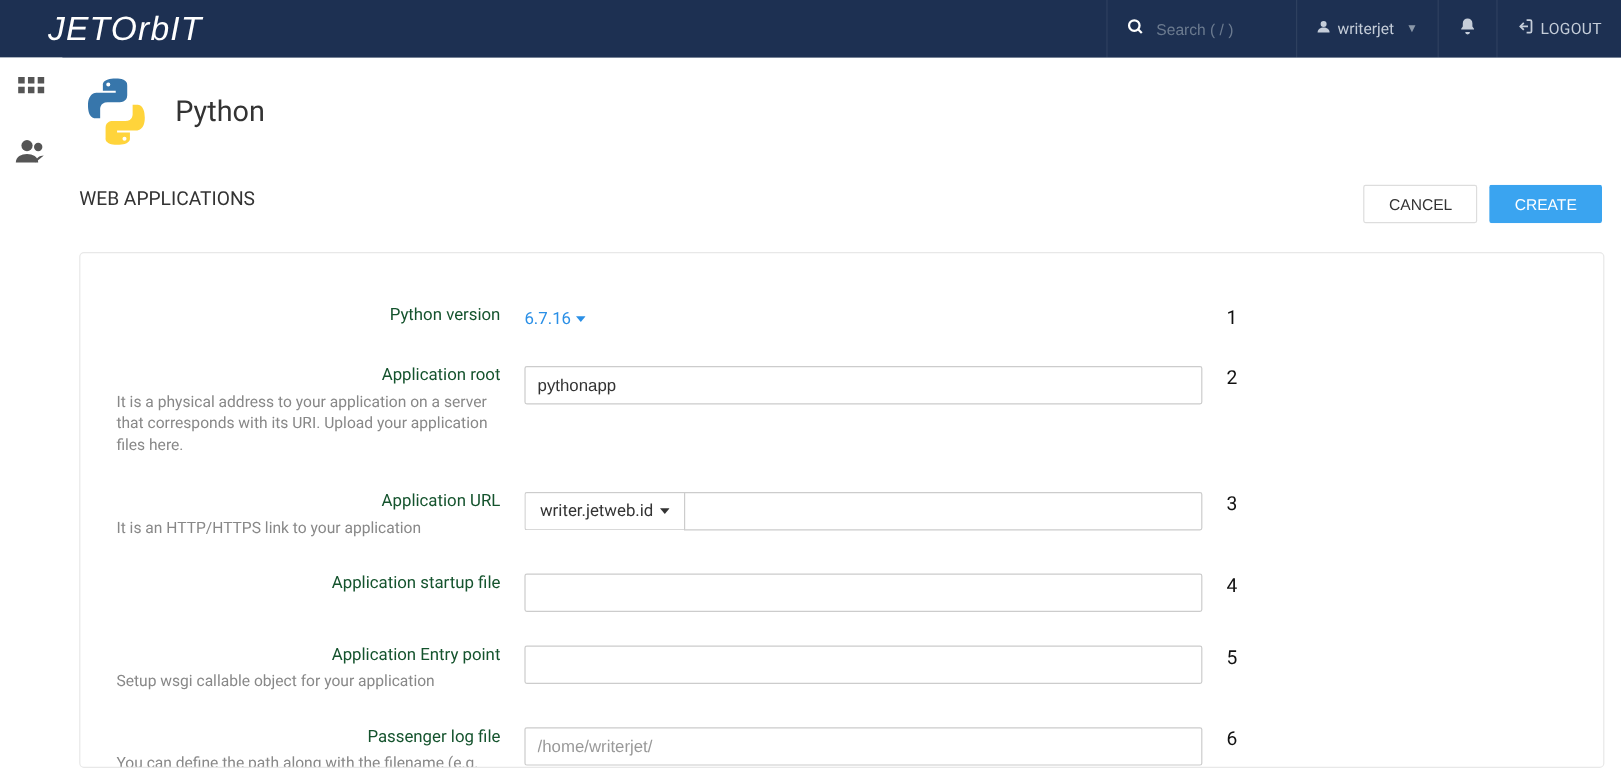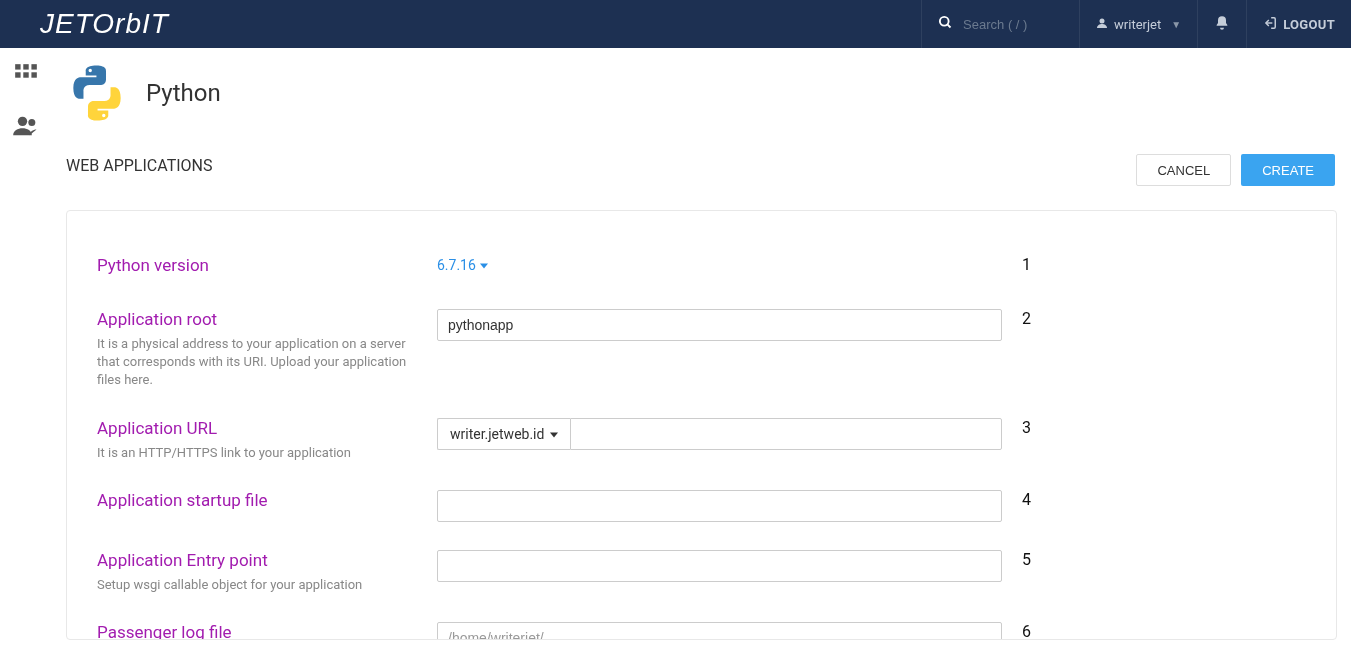"LOGOUT" .logout-text { font-weight: 700 -> 400 }
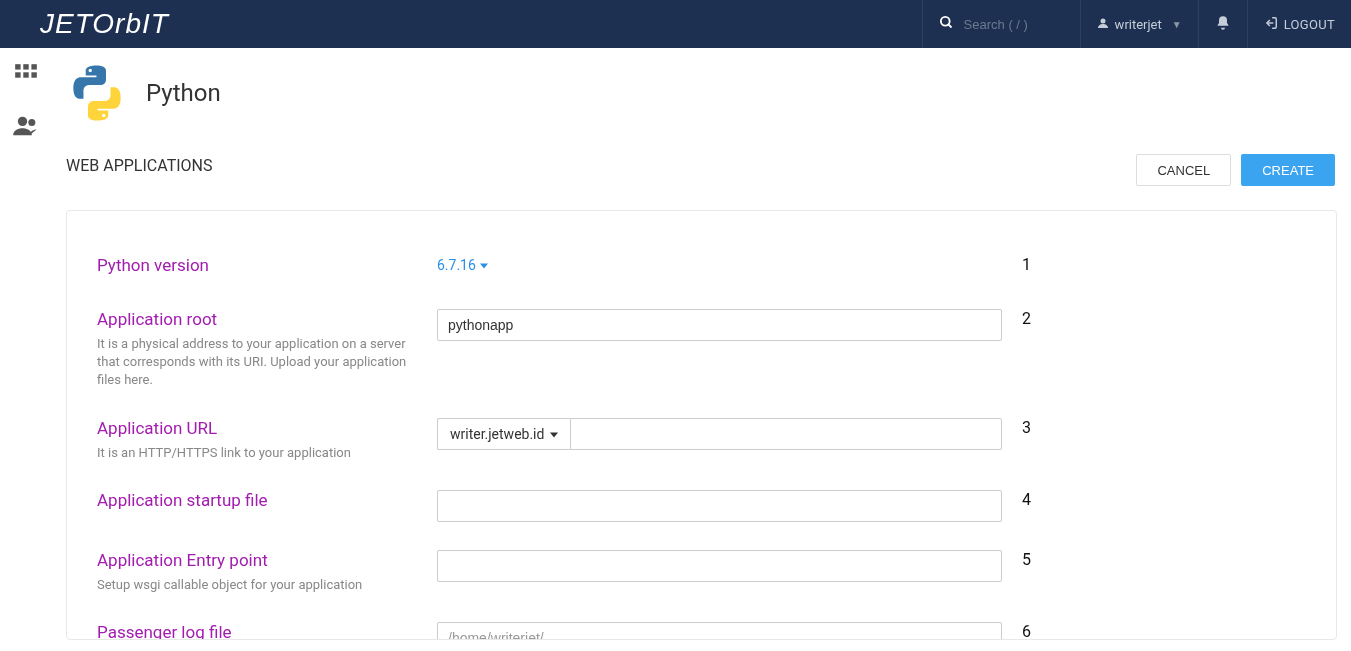"Python version" .field-label { color: #a21caf -> #14532d; font-size: 17px -> 14px; text-align: none -> right }
